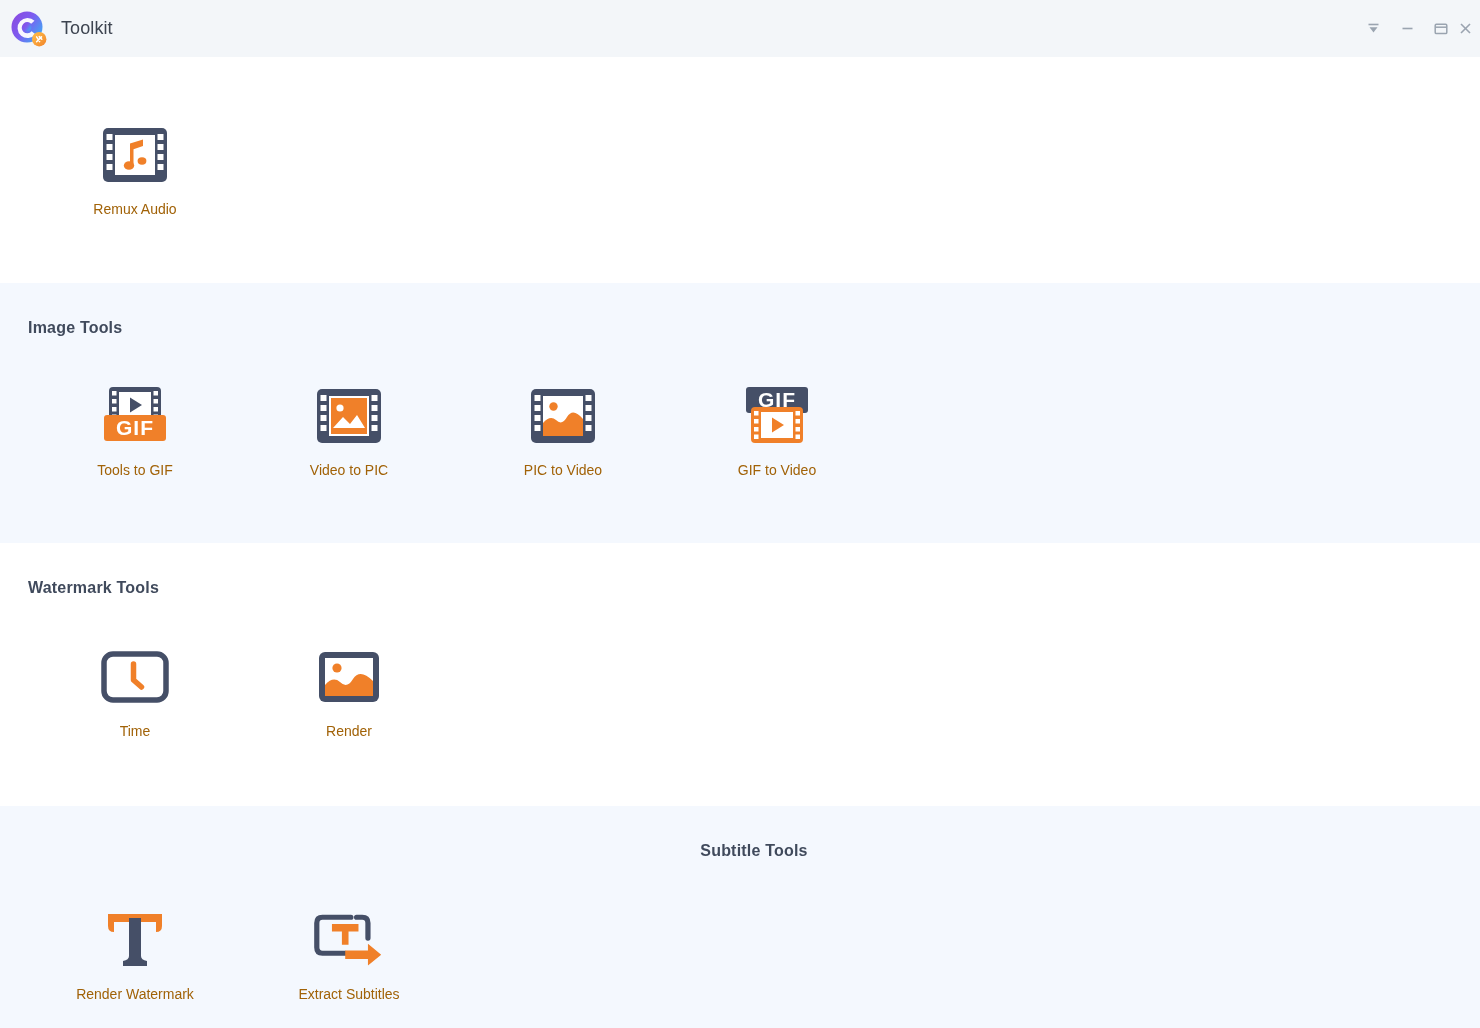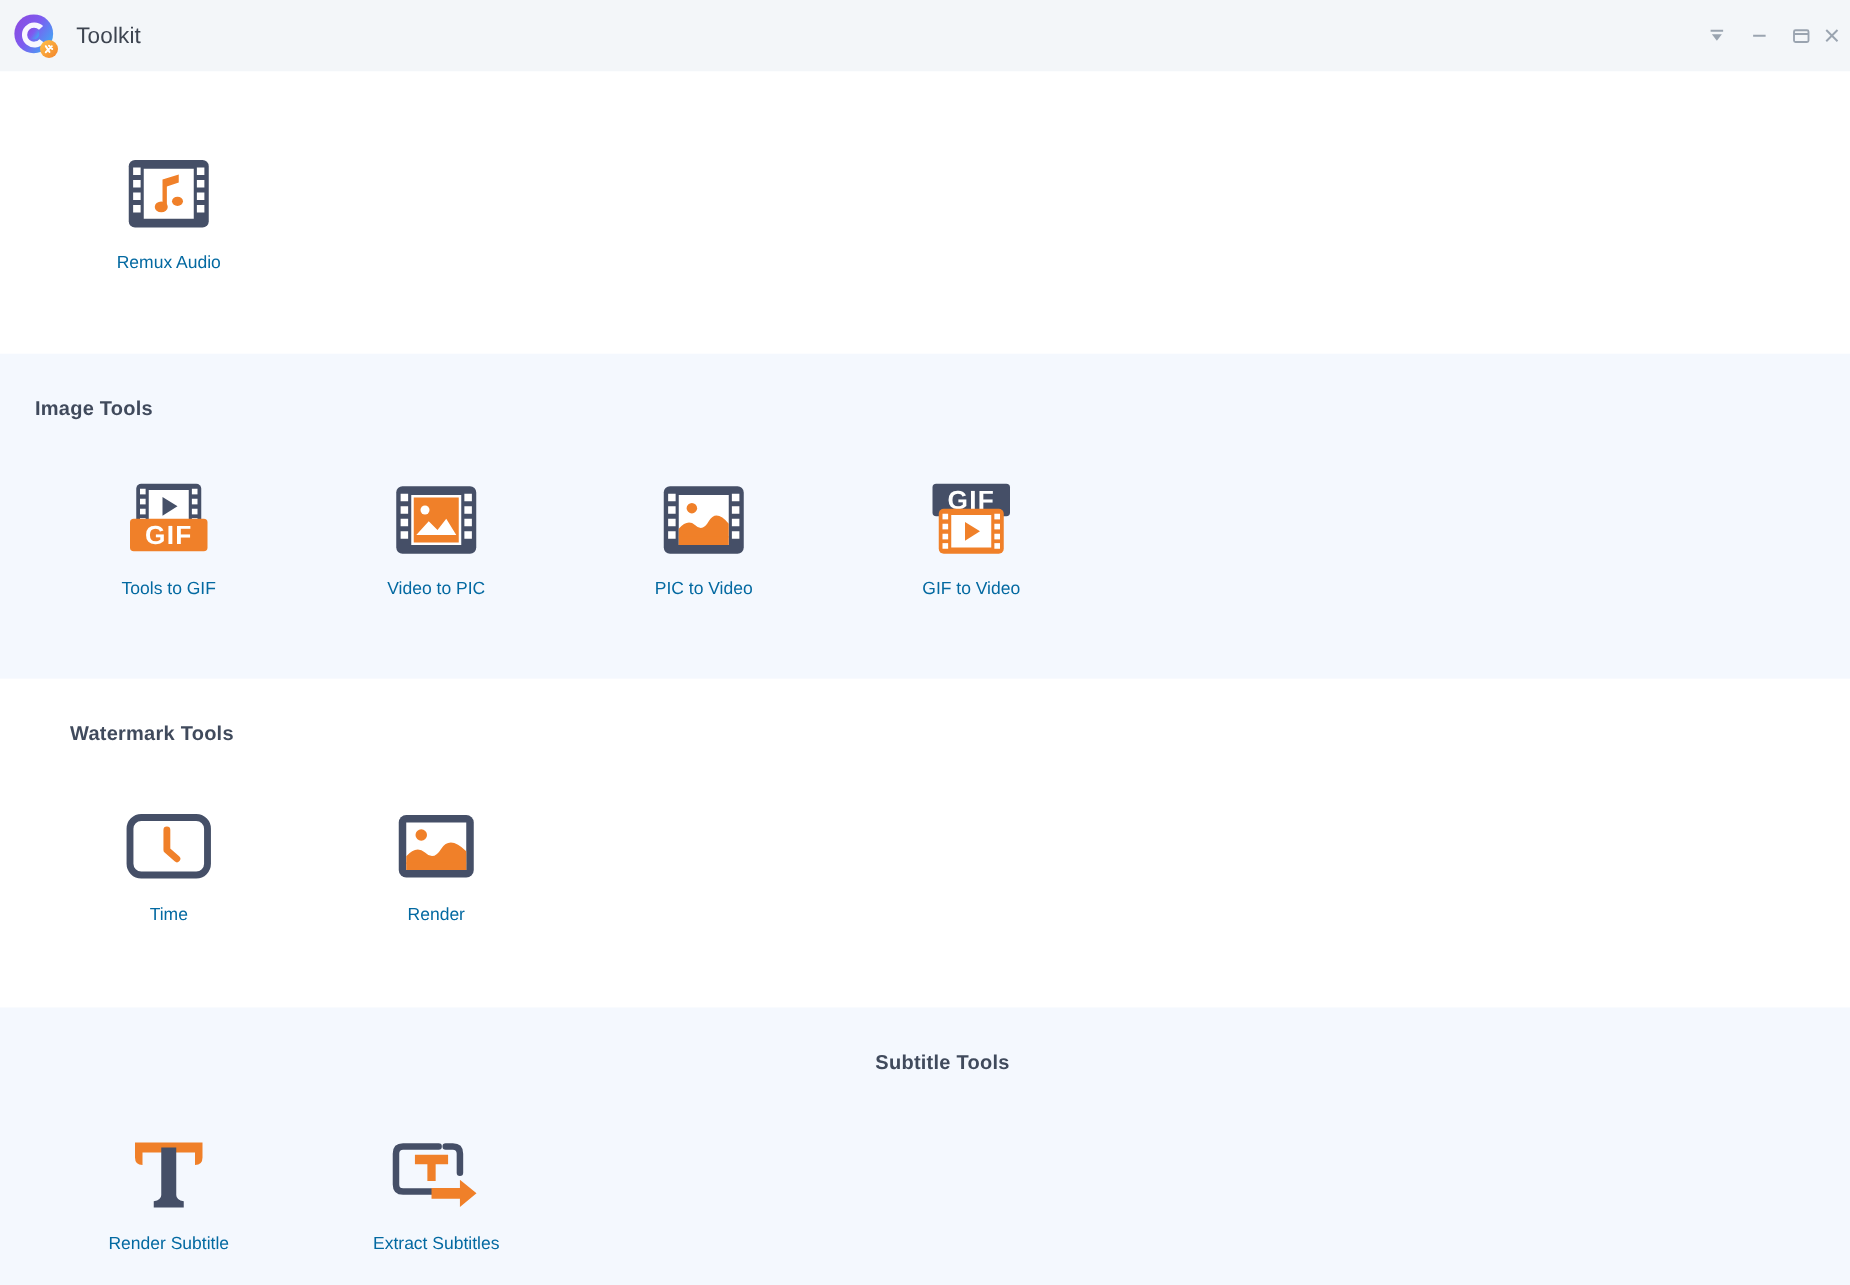"Remux Audio" .tool-label { color: #0369a1 -> #a16207 }
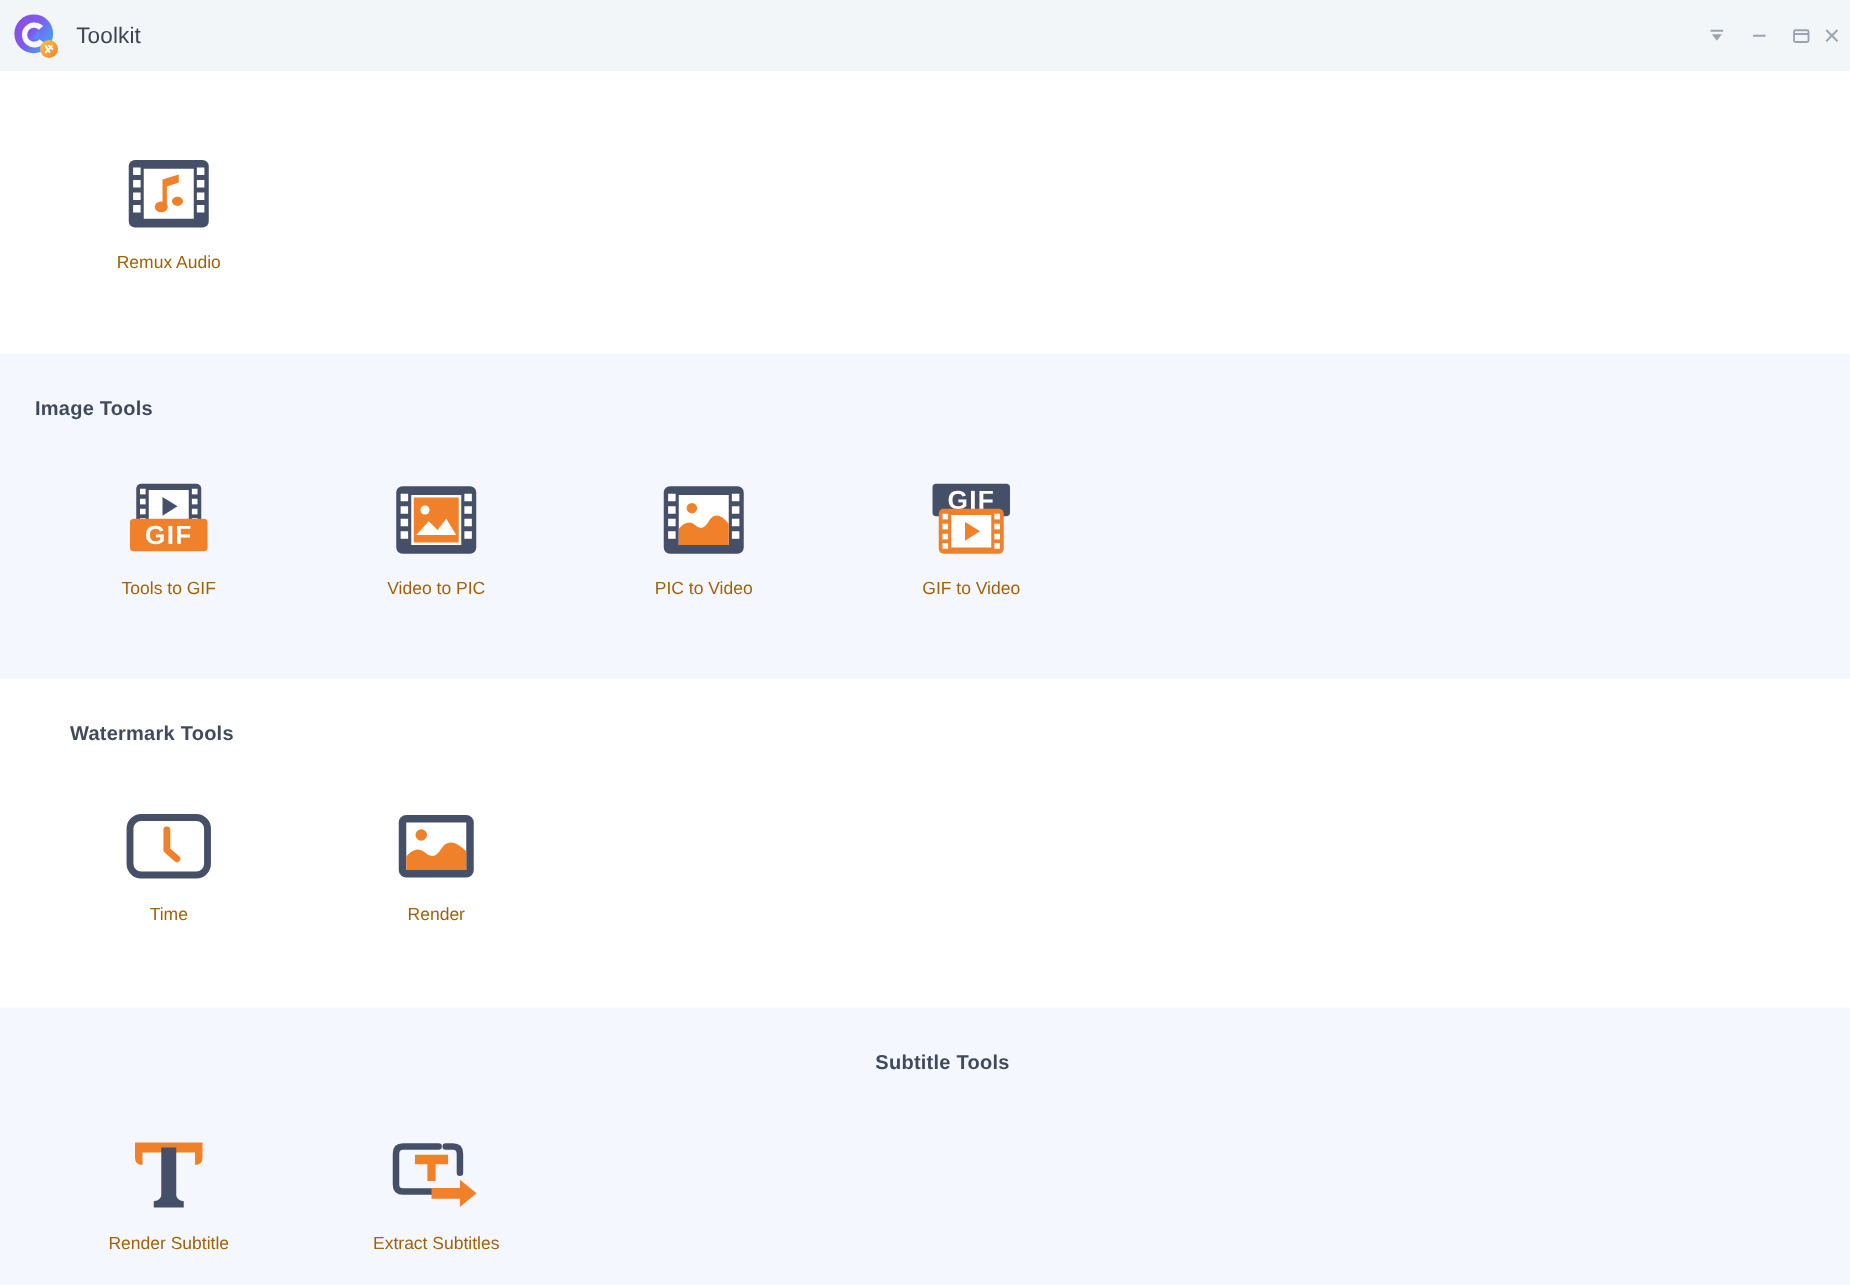"Watermark Tools" .sec-watermark .section-title { margin-left: 28px -> none }
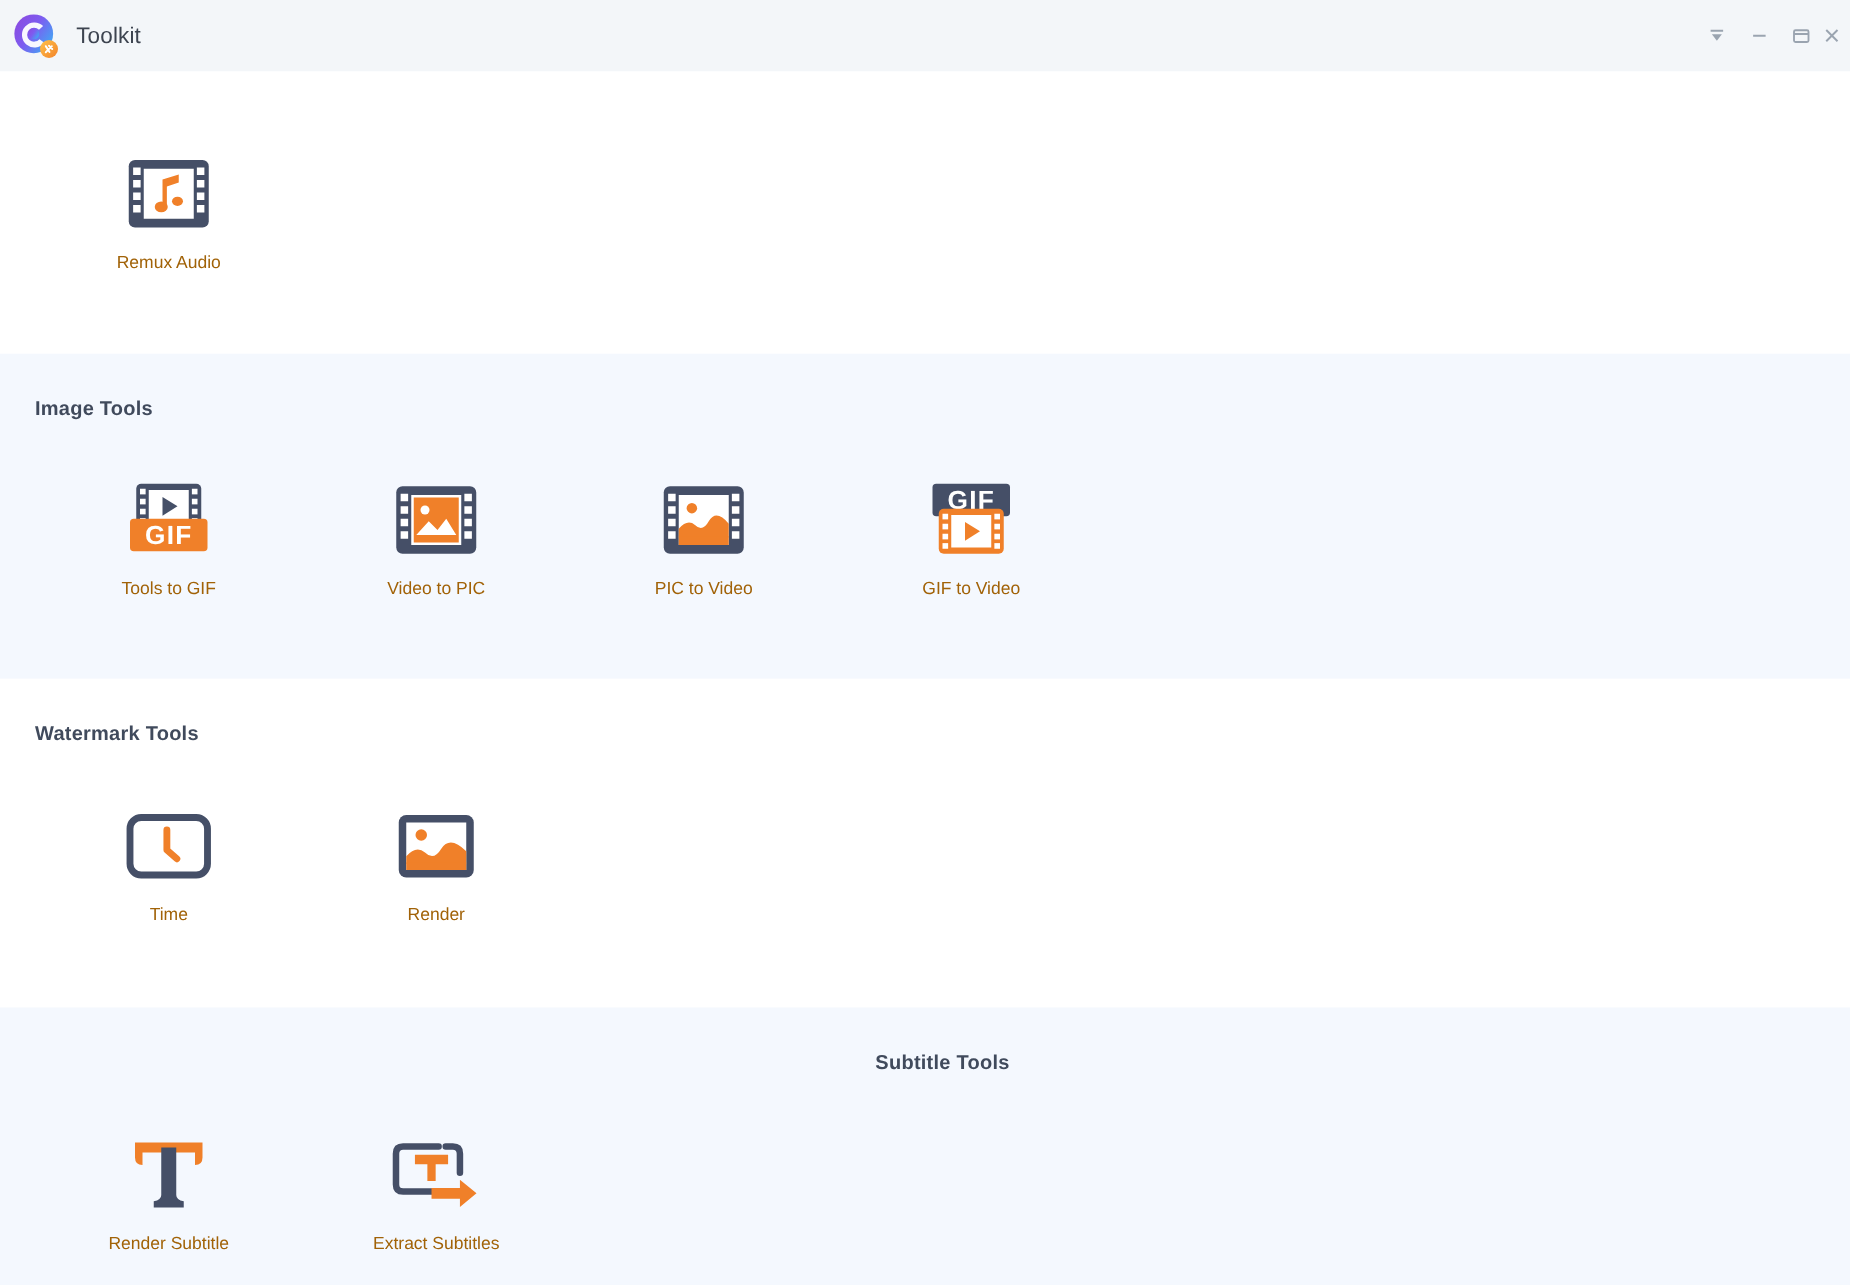"Render Subtitle" div.tool-label { text: Subtitle -> Watermark }
